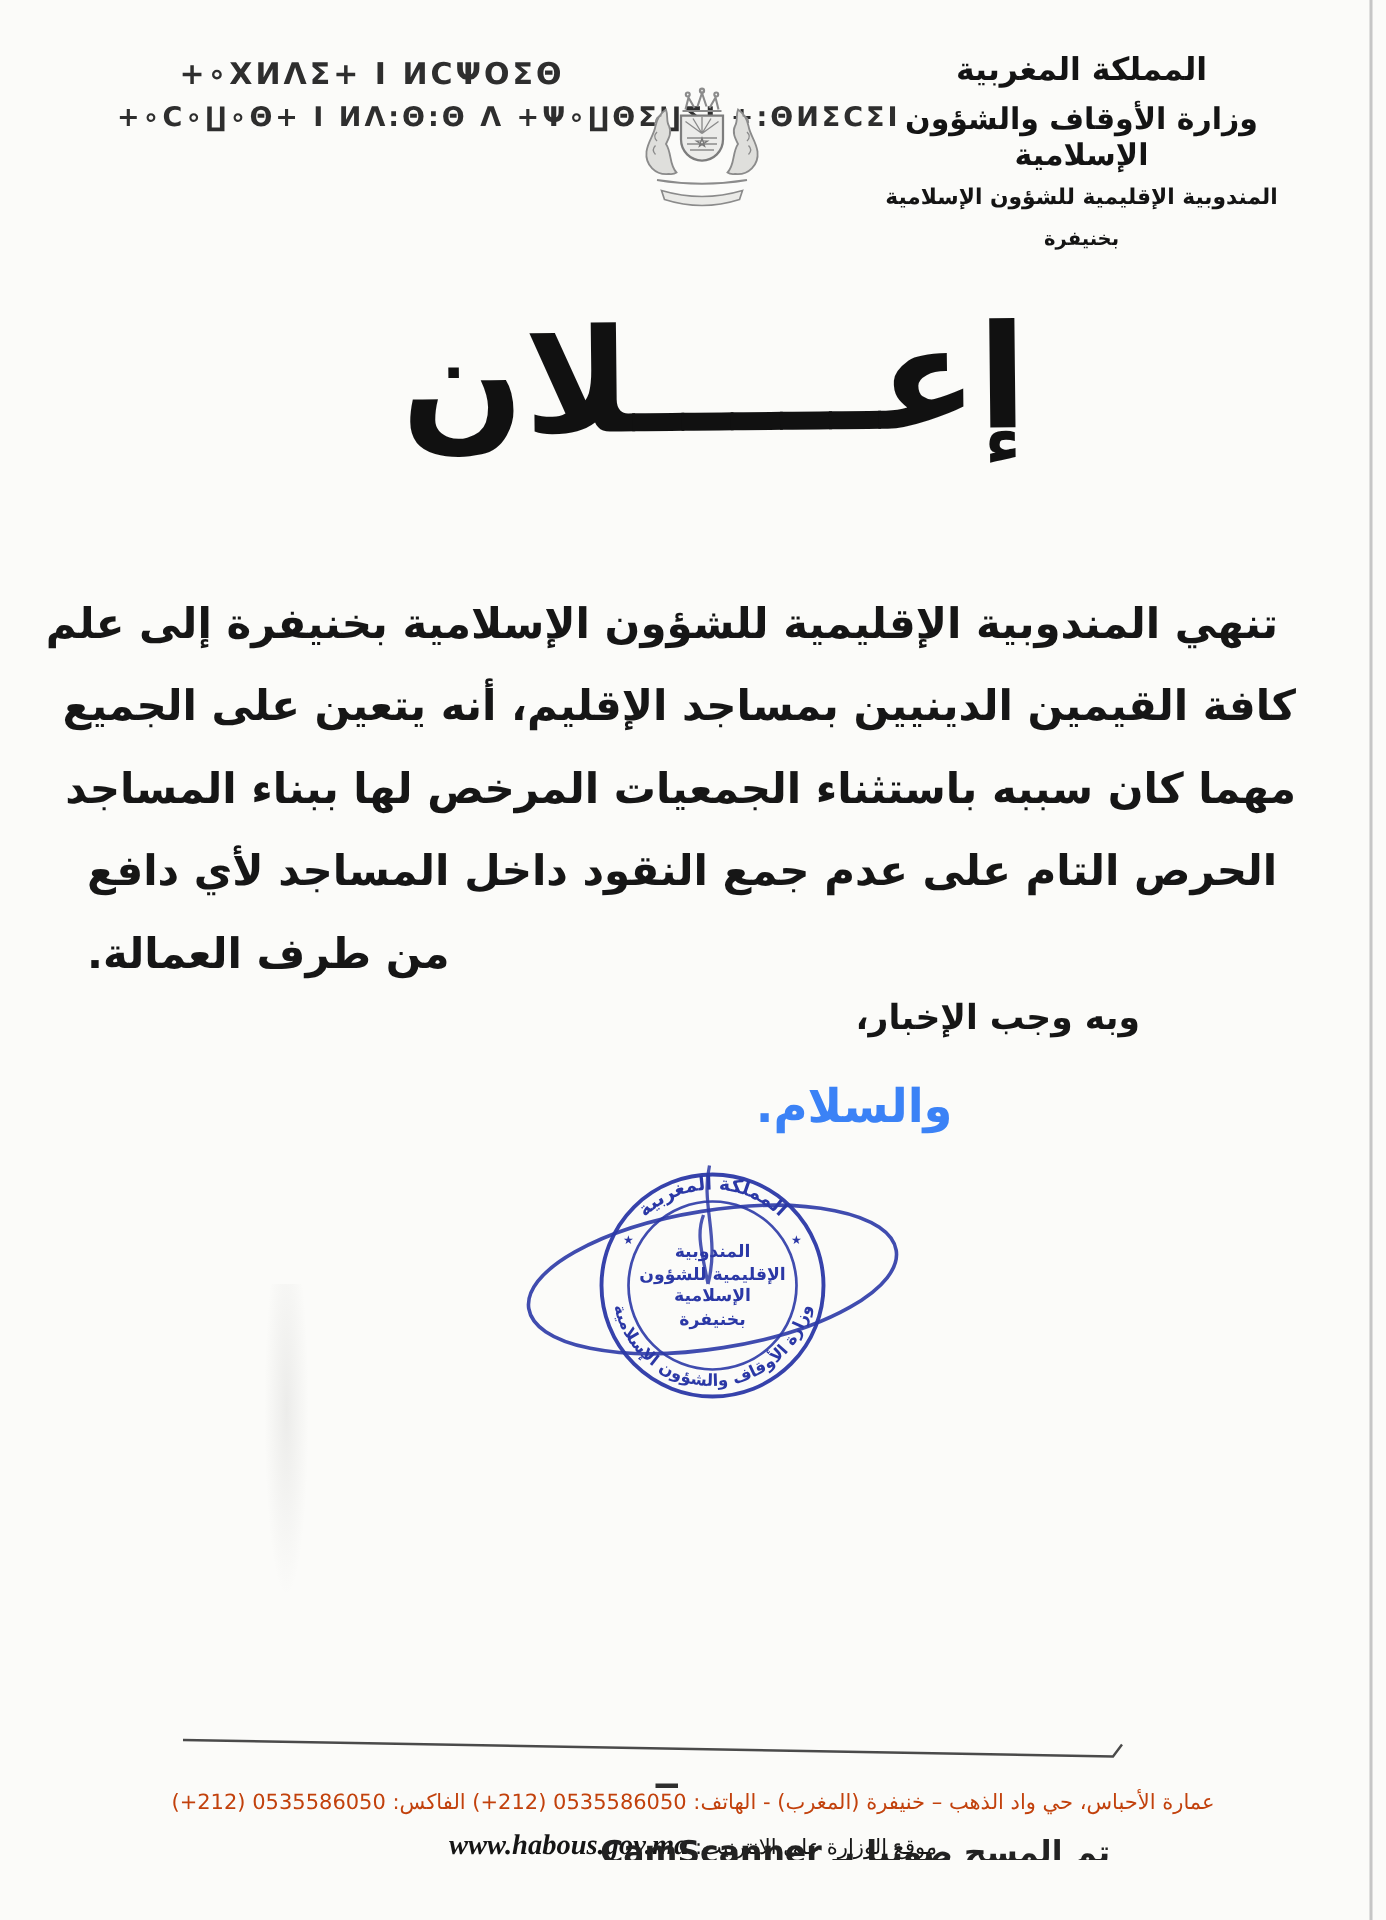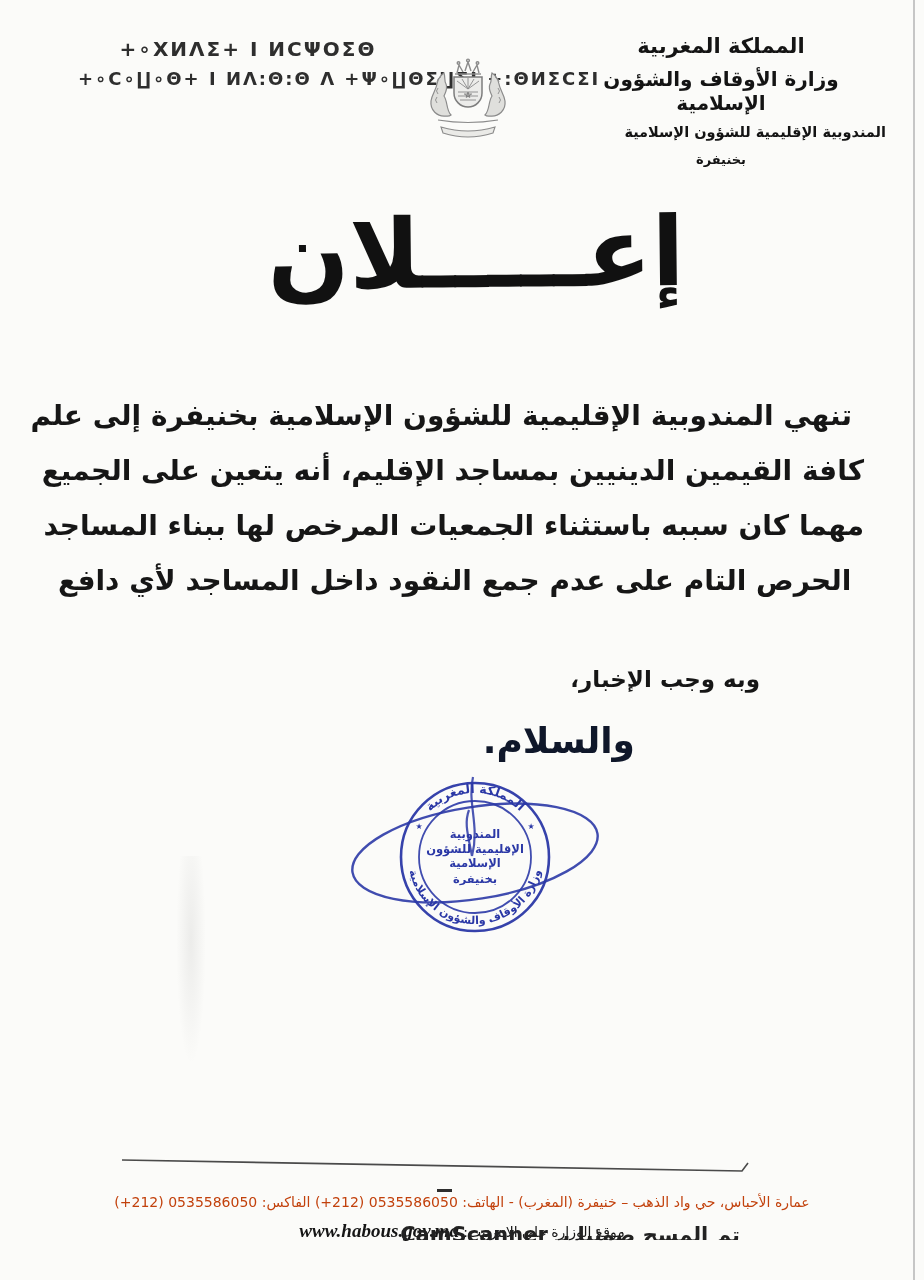"المندوبية الإقليمية للشؤون الإسلامية" .arheader .h3 { text-align: right -> none }
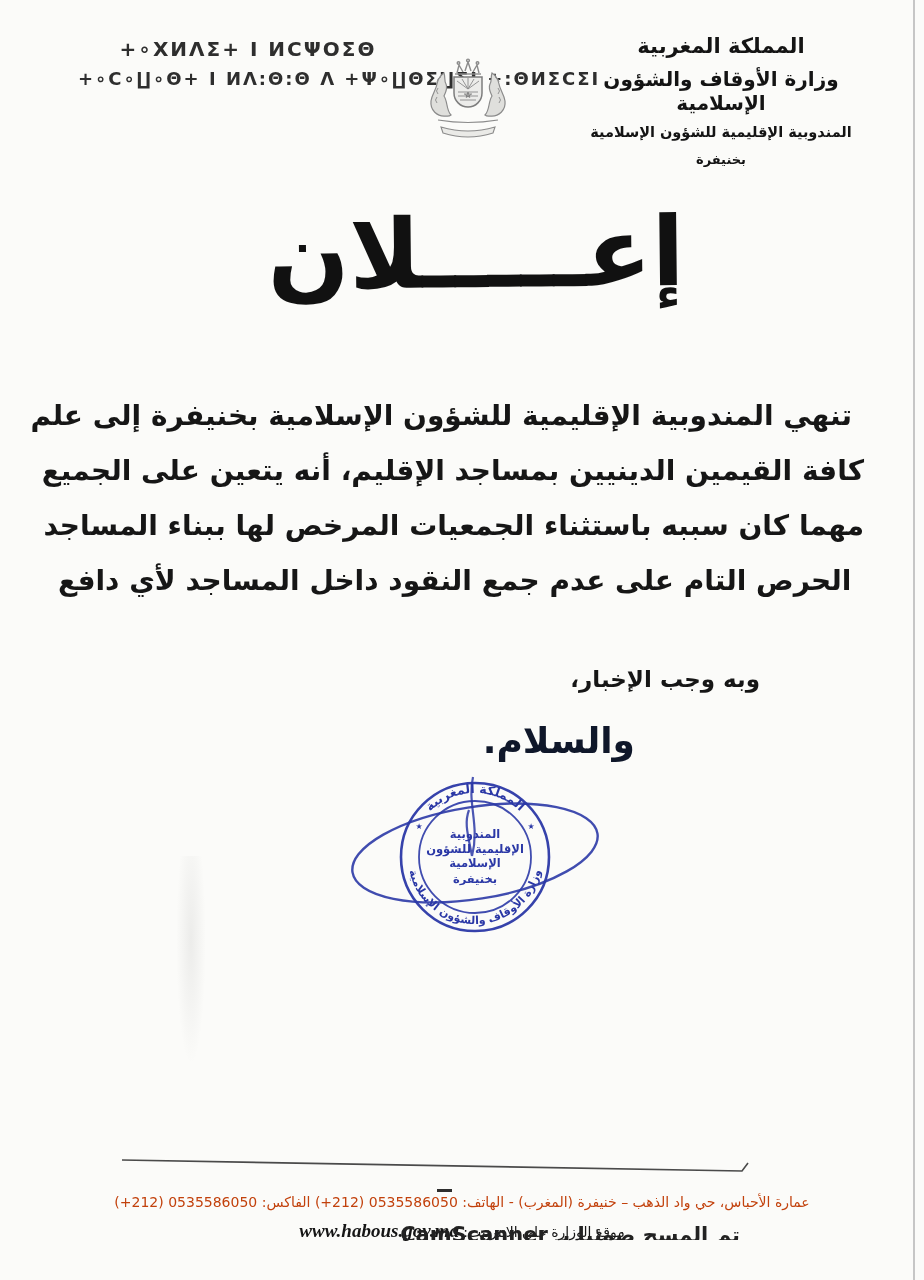"من طرف العمالة." div.bline { html: none -> <div>من طرف العمالة.</div> }
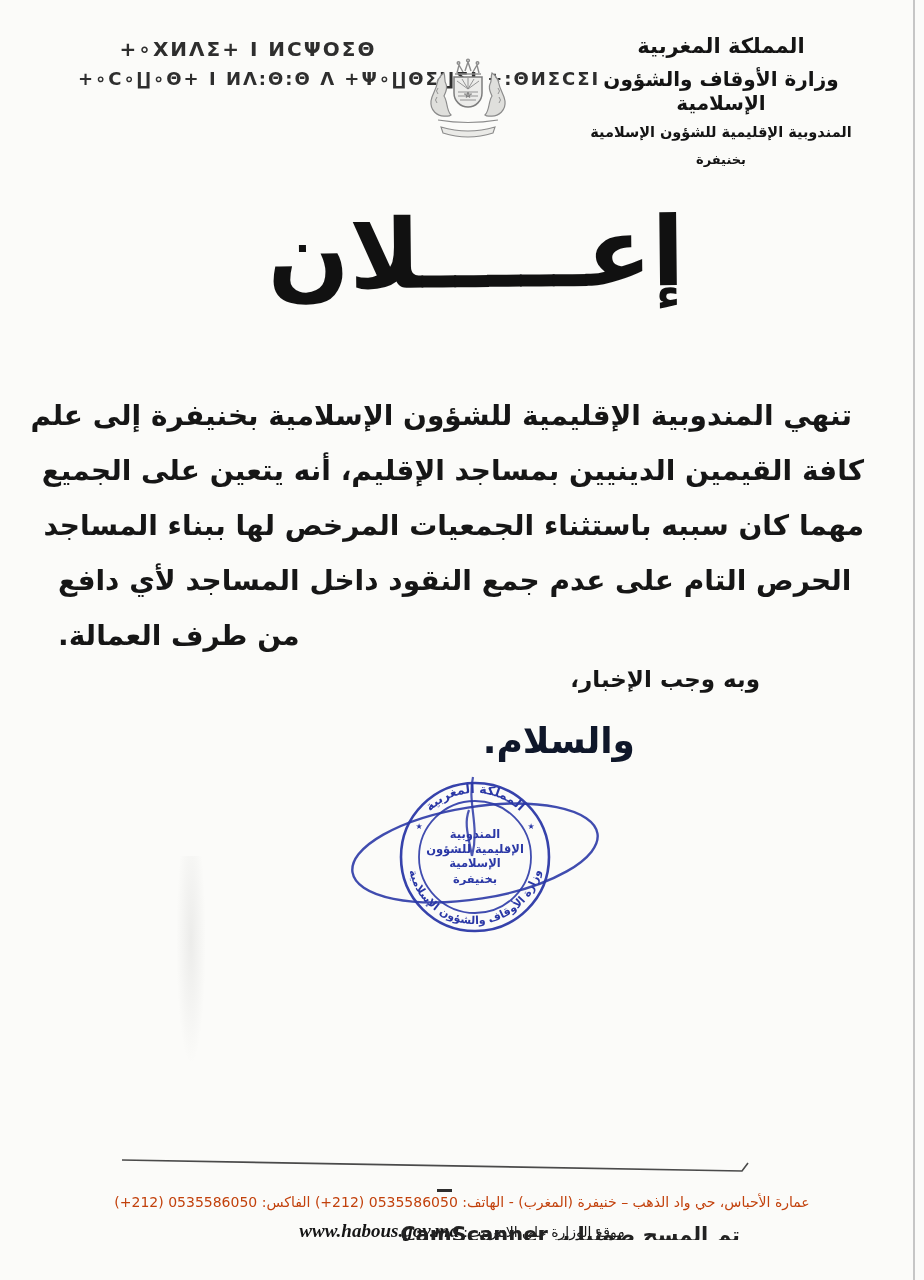"والسلام." .closing2 { color: #0f172a -> #3b82f6; font-size: 36px -> 31px }
